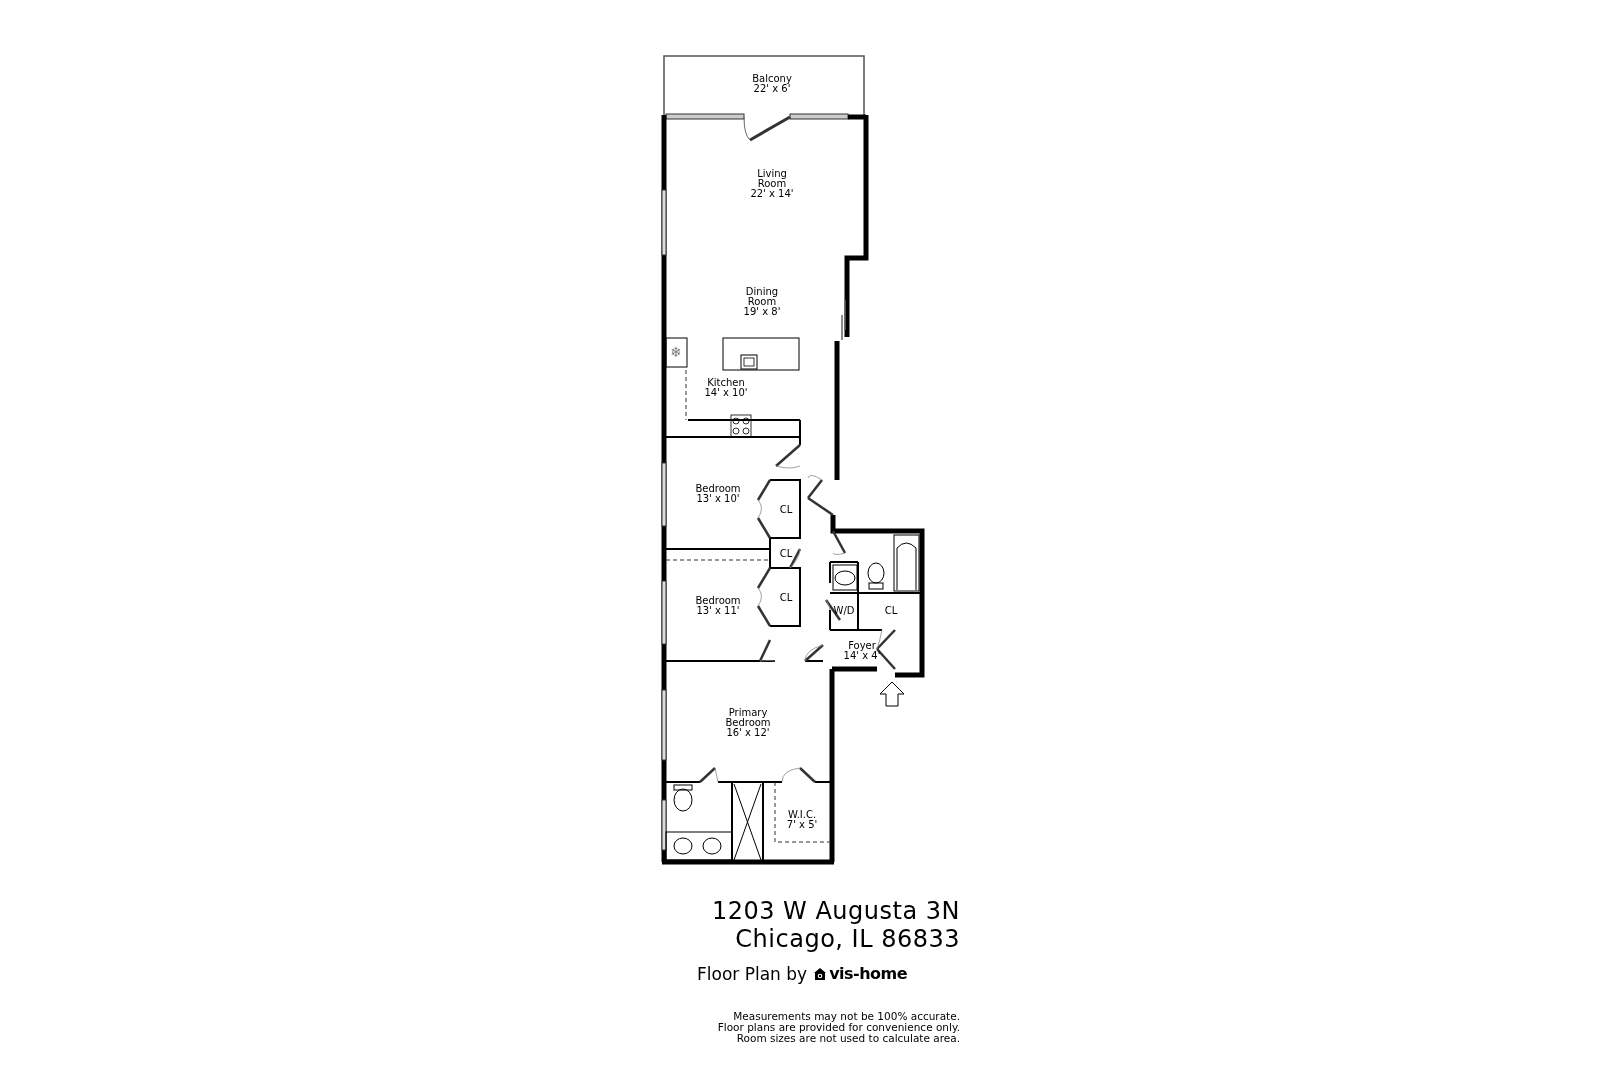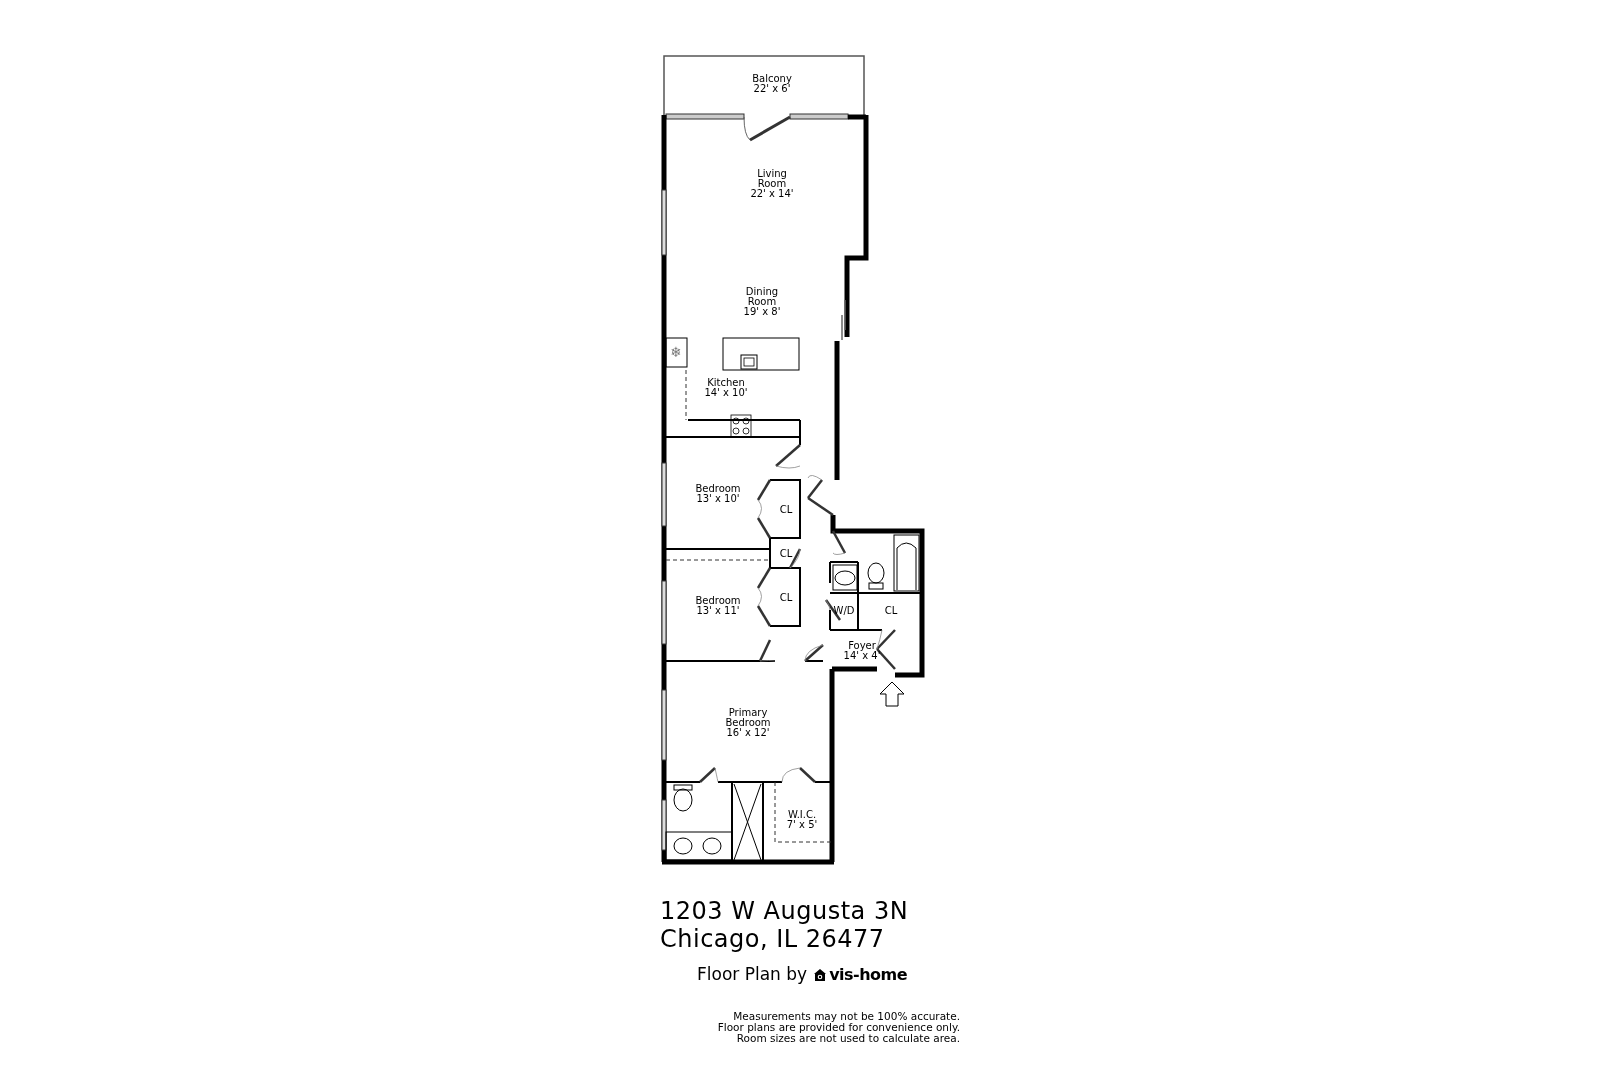"1203 W Augusta 3N" .addr { text-align: left -> right }
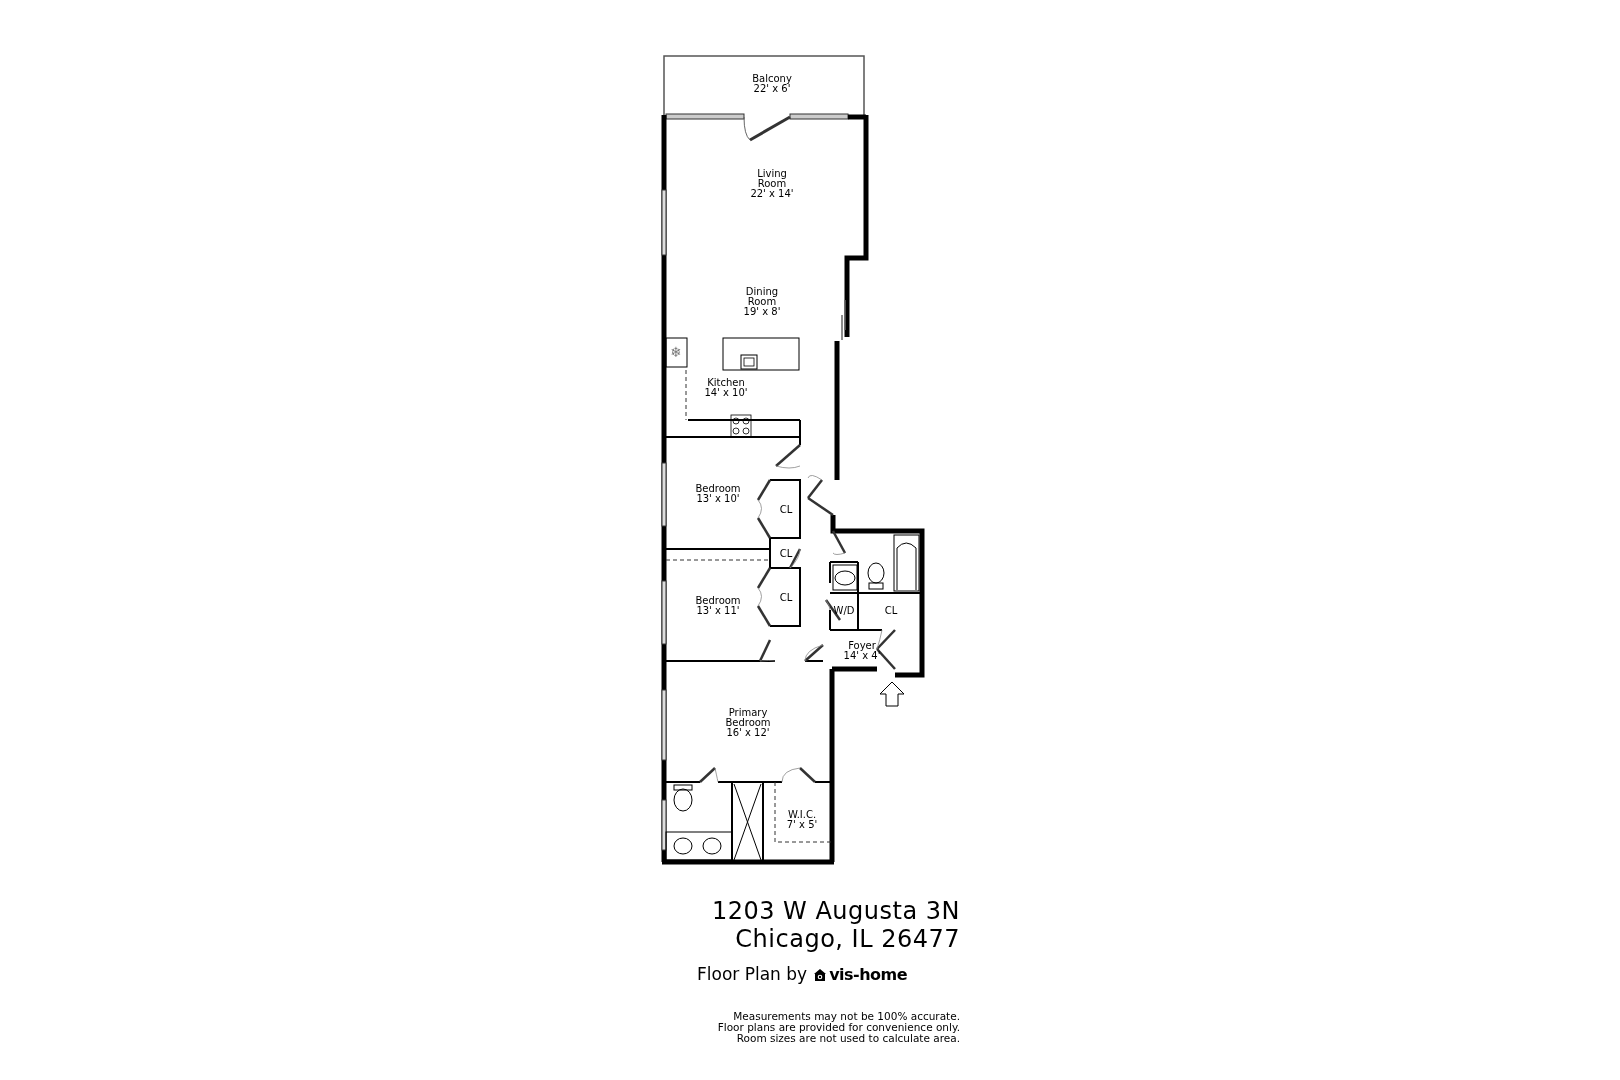"Chicago, IL 26477" div.addr { text: 26477 -> 86833 }
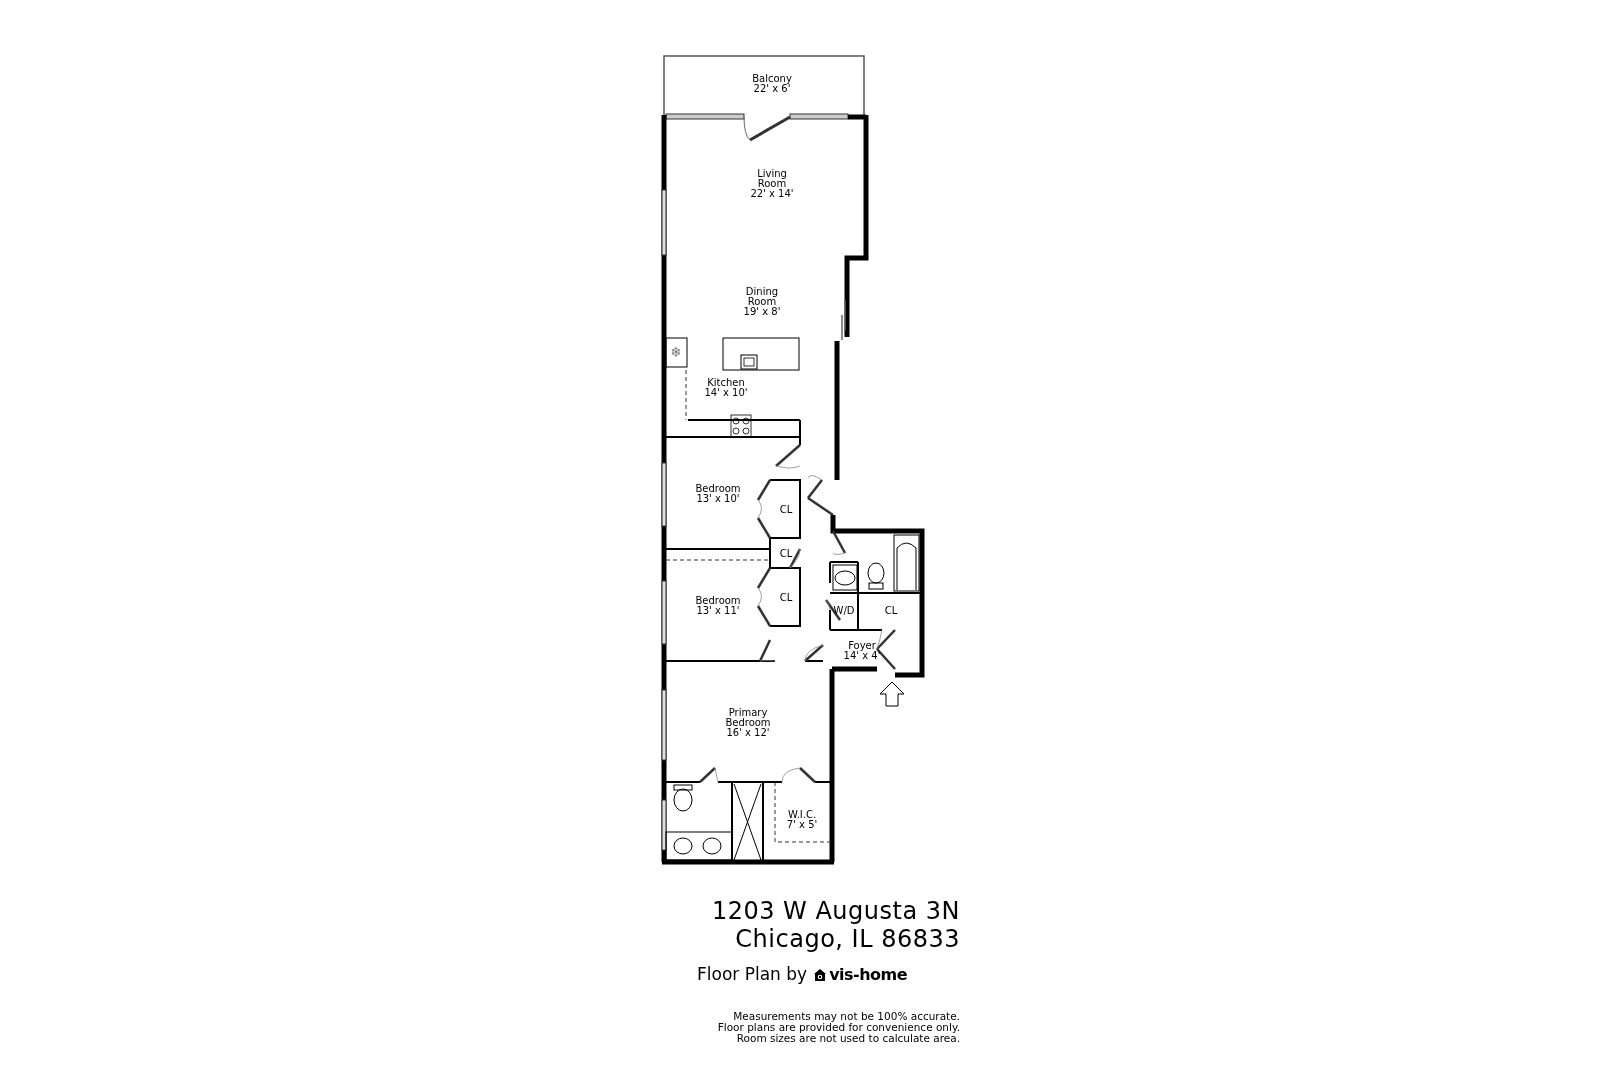"Floor Plan by" .credit { align-items: flex-end -> flex-start }
